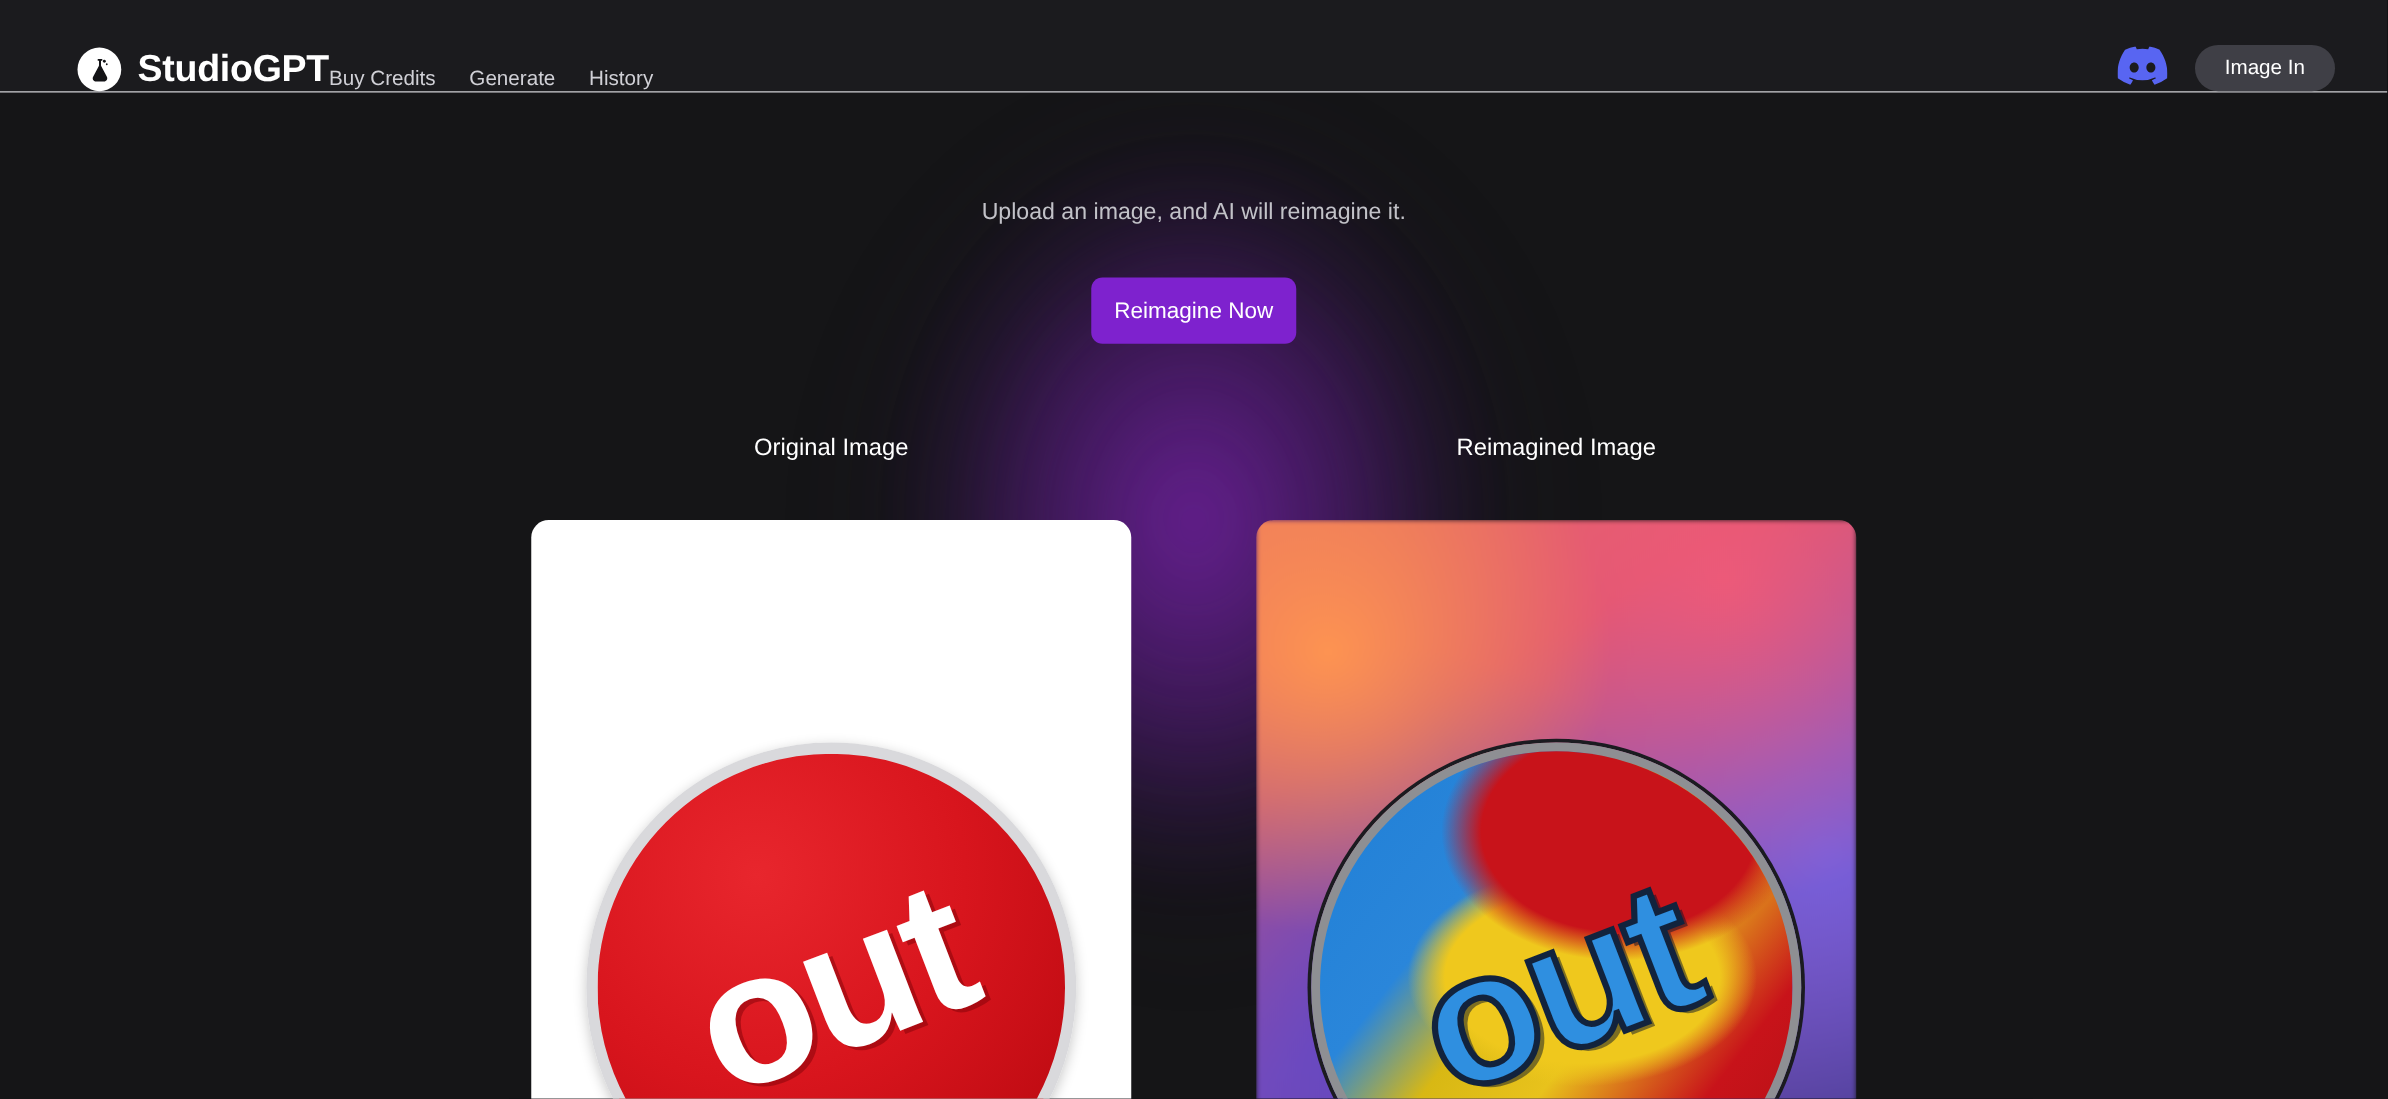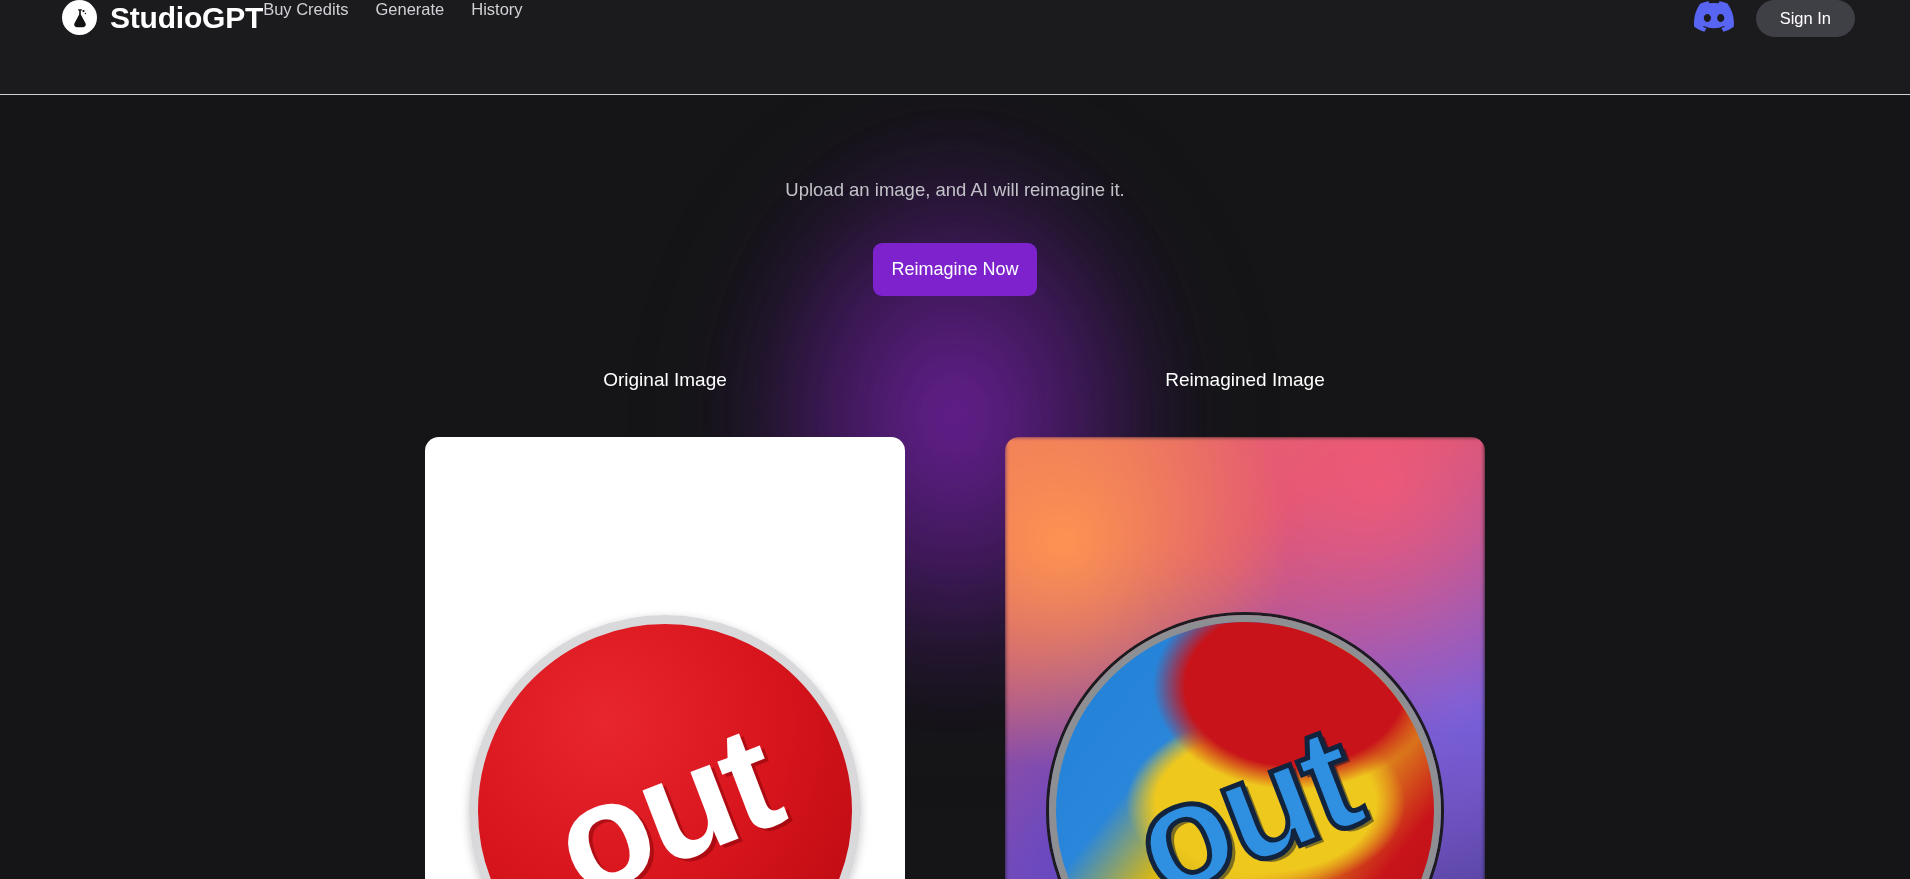"StudioGPT" header { align-items: flex-start -> flex-end; height: 95px -> 74px; padding: 0 55px 0 62px -> 0 42px 0 62px }
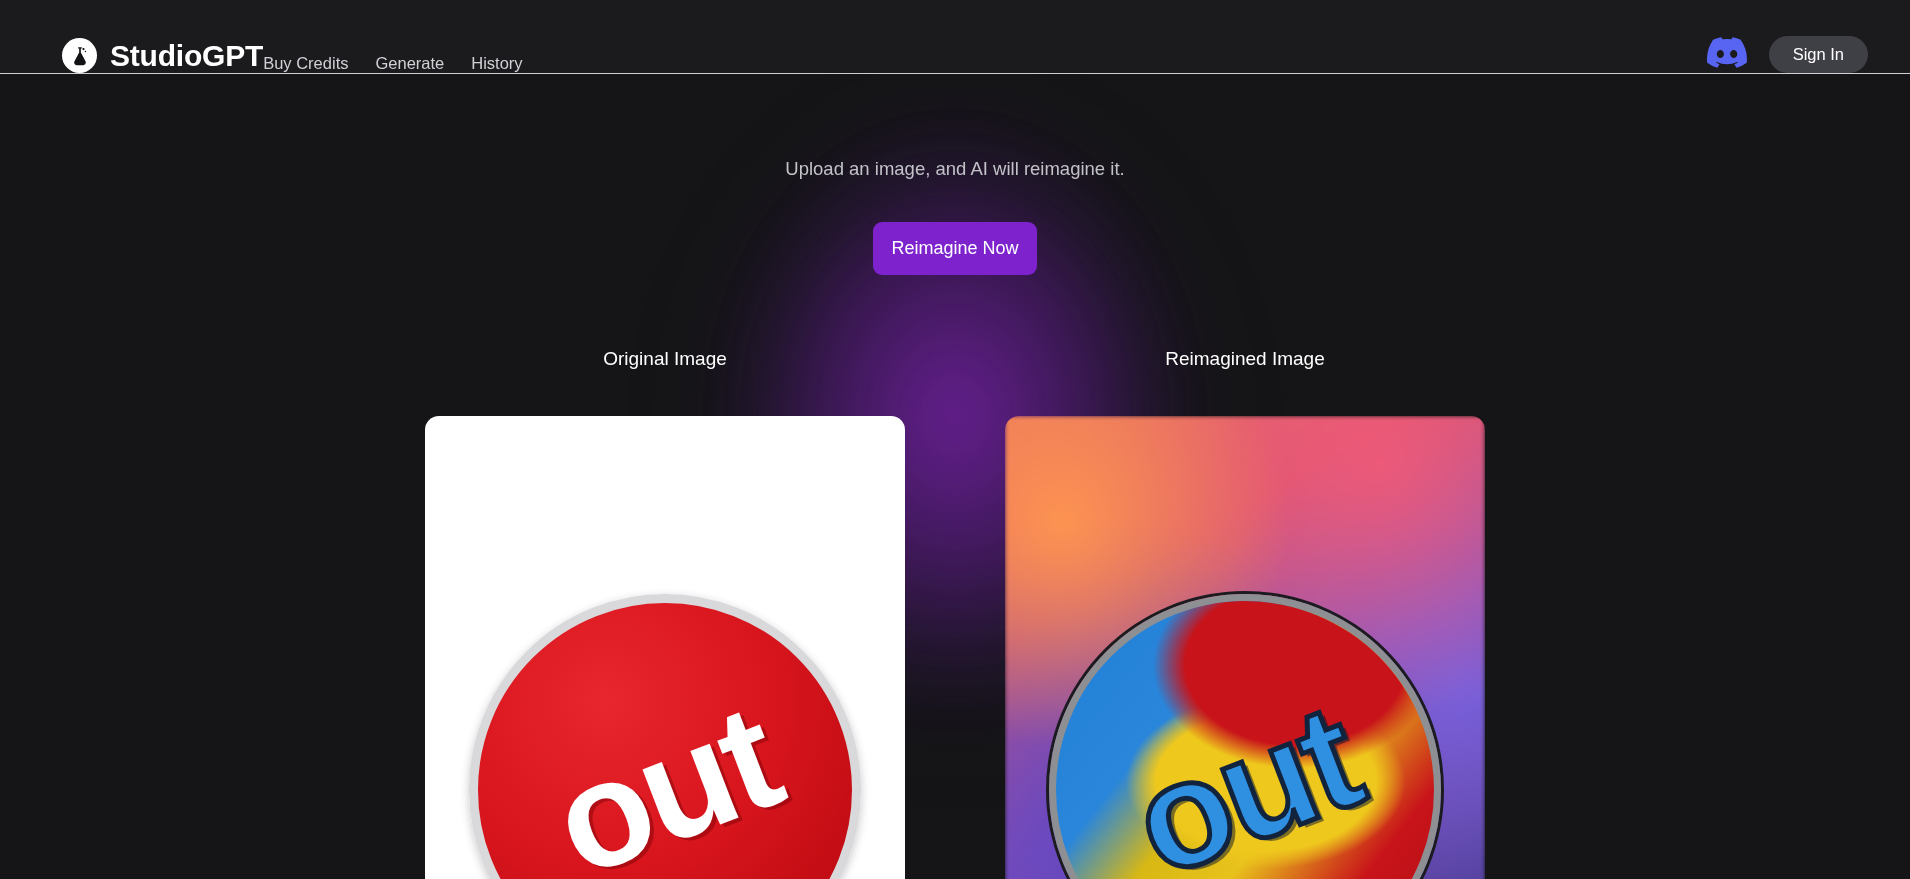"Sign In" button.signin-btn { text: Sign -> Image }
